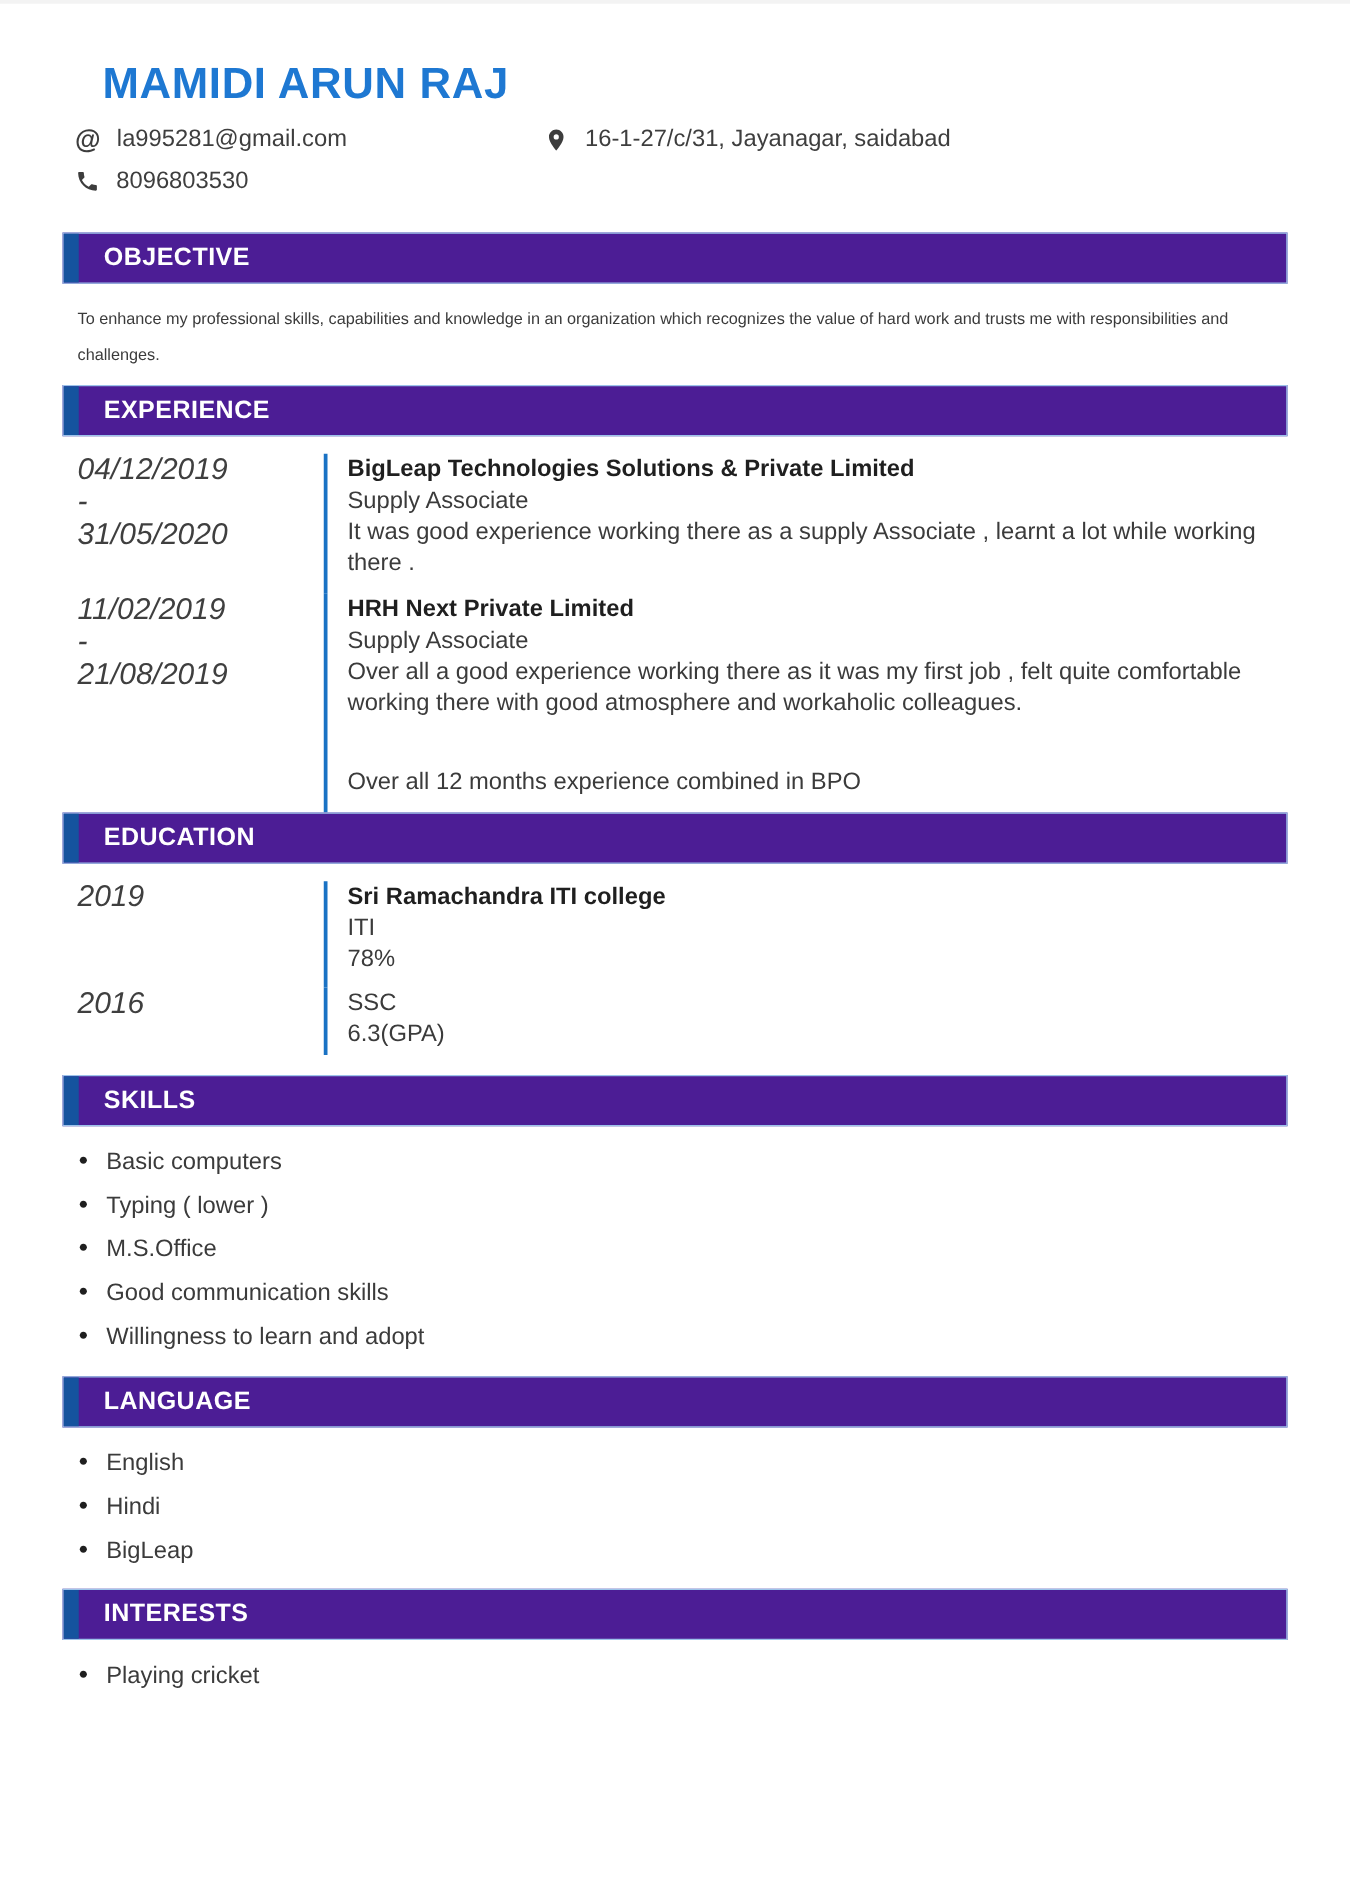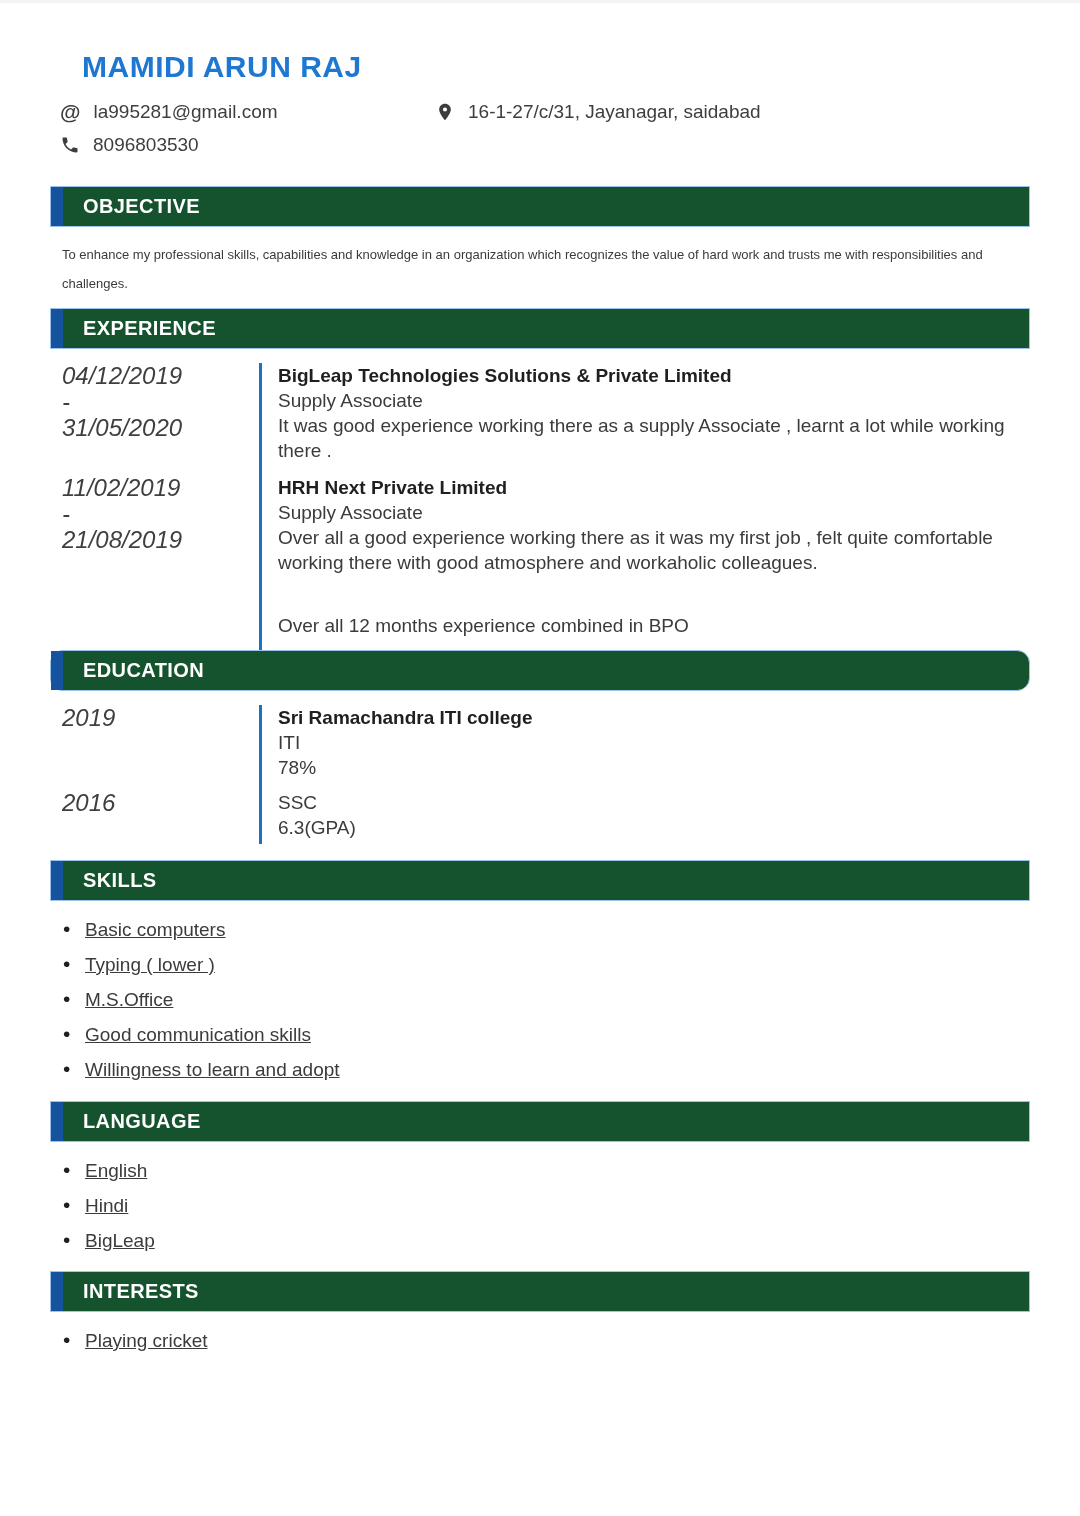"MAMIDI ARUN RAJ" h1.name { font-size: 30px -> 35px }
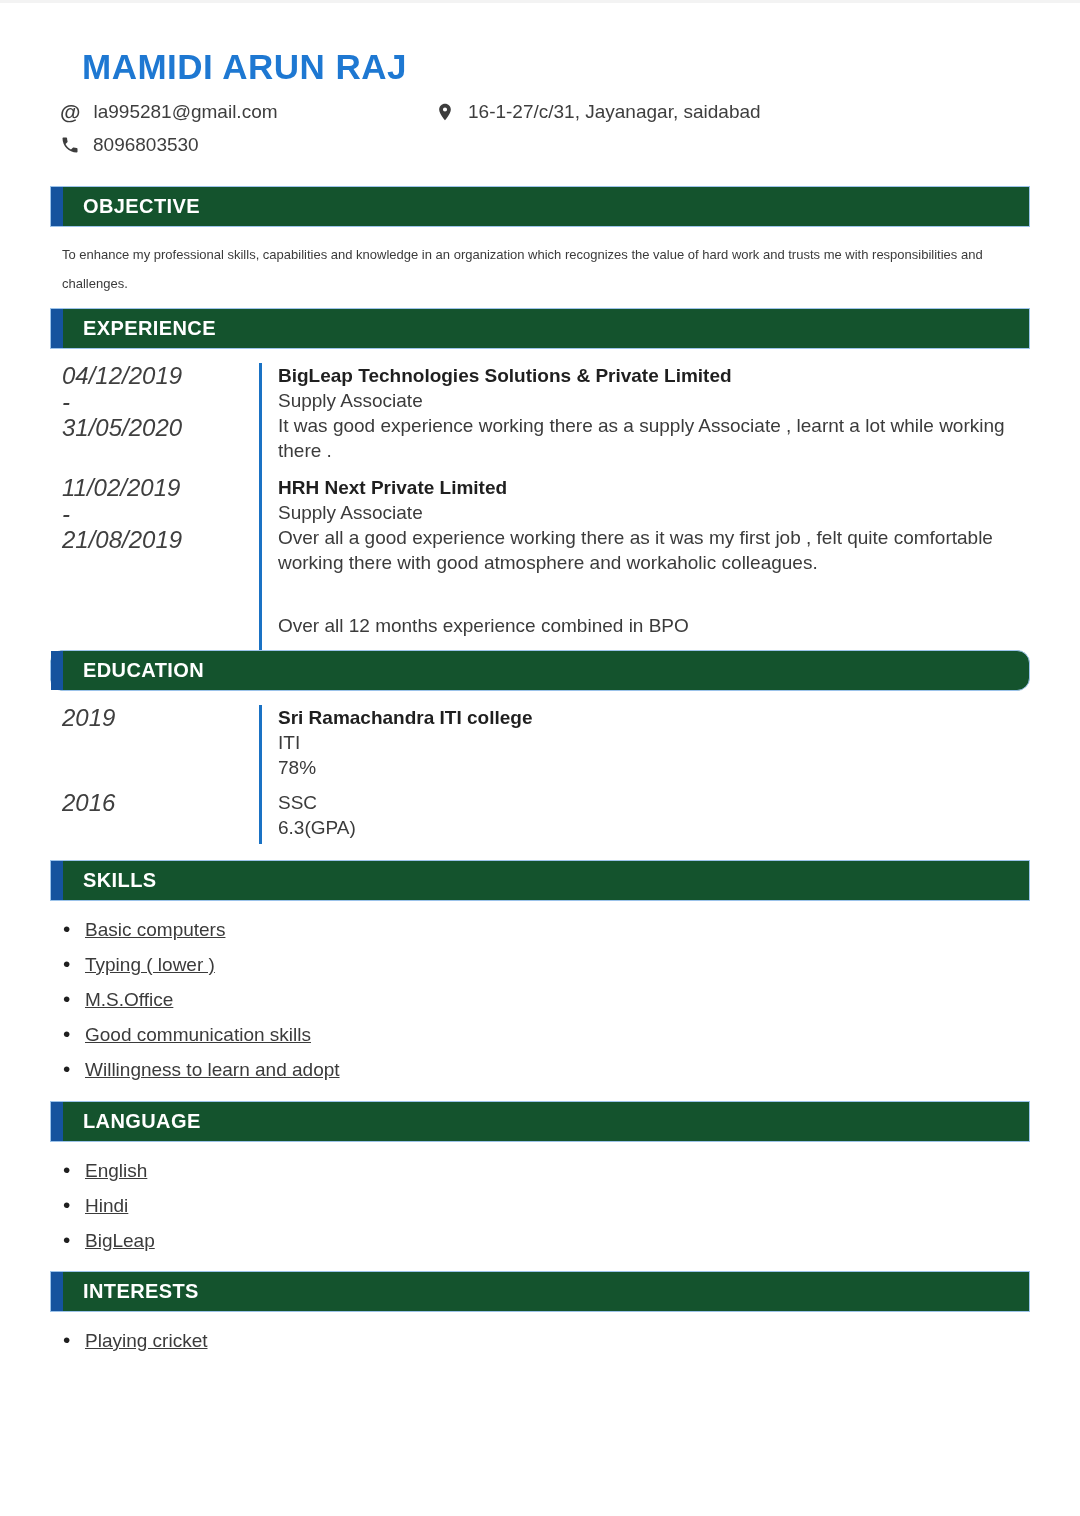"OBJECTIVE" .section-bar { background: #14532d -> #4c1d95 }
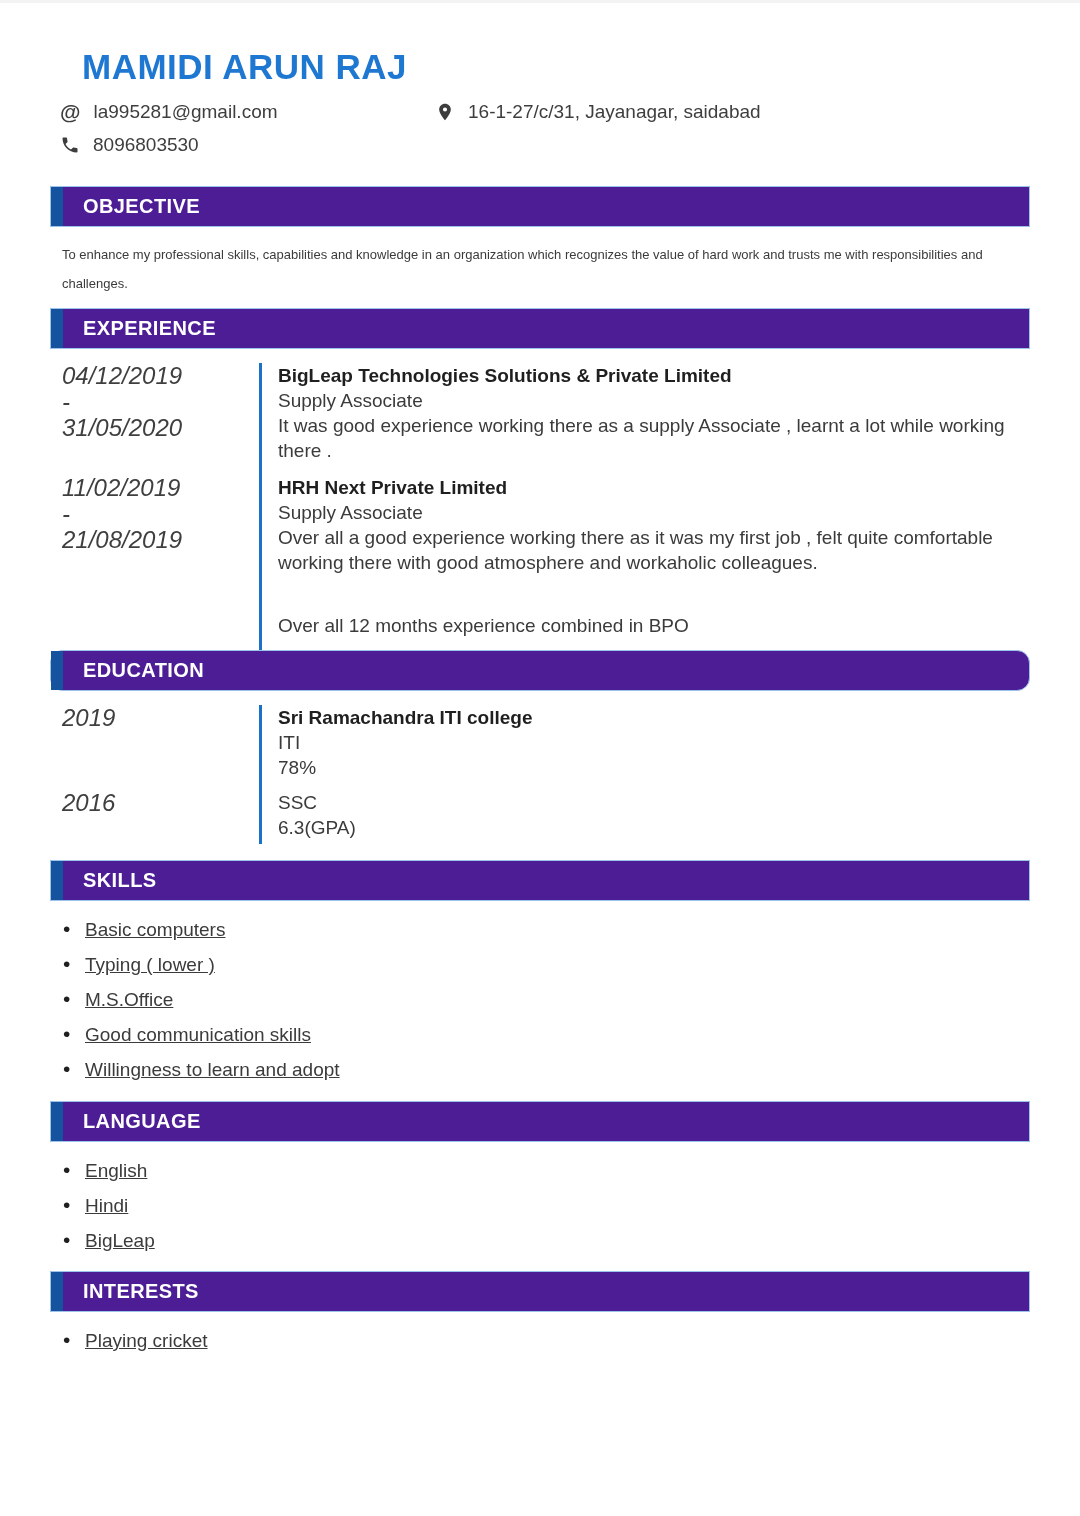"EDUCATION" .education-bar { border-radius: 13px -> none }
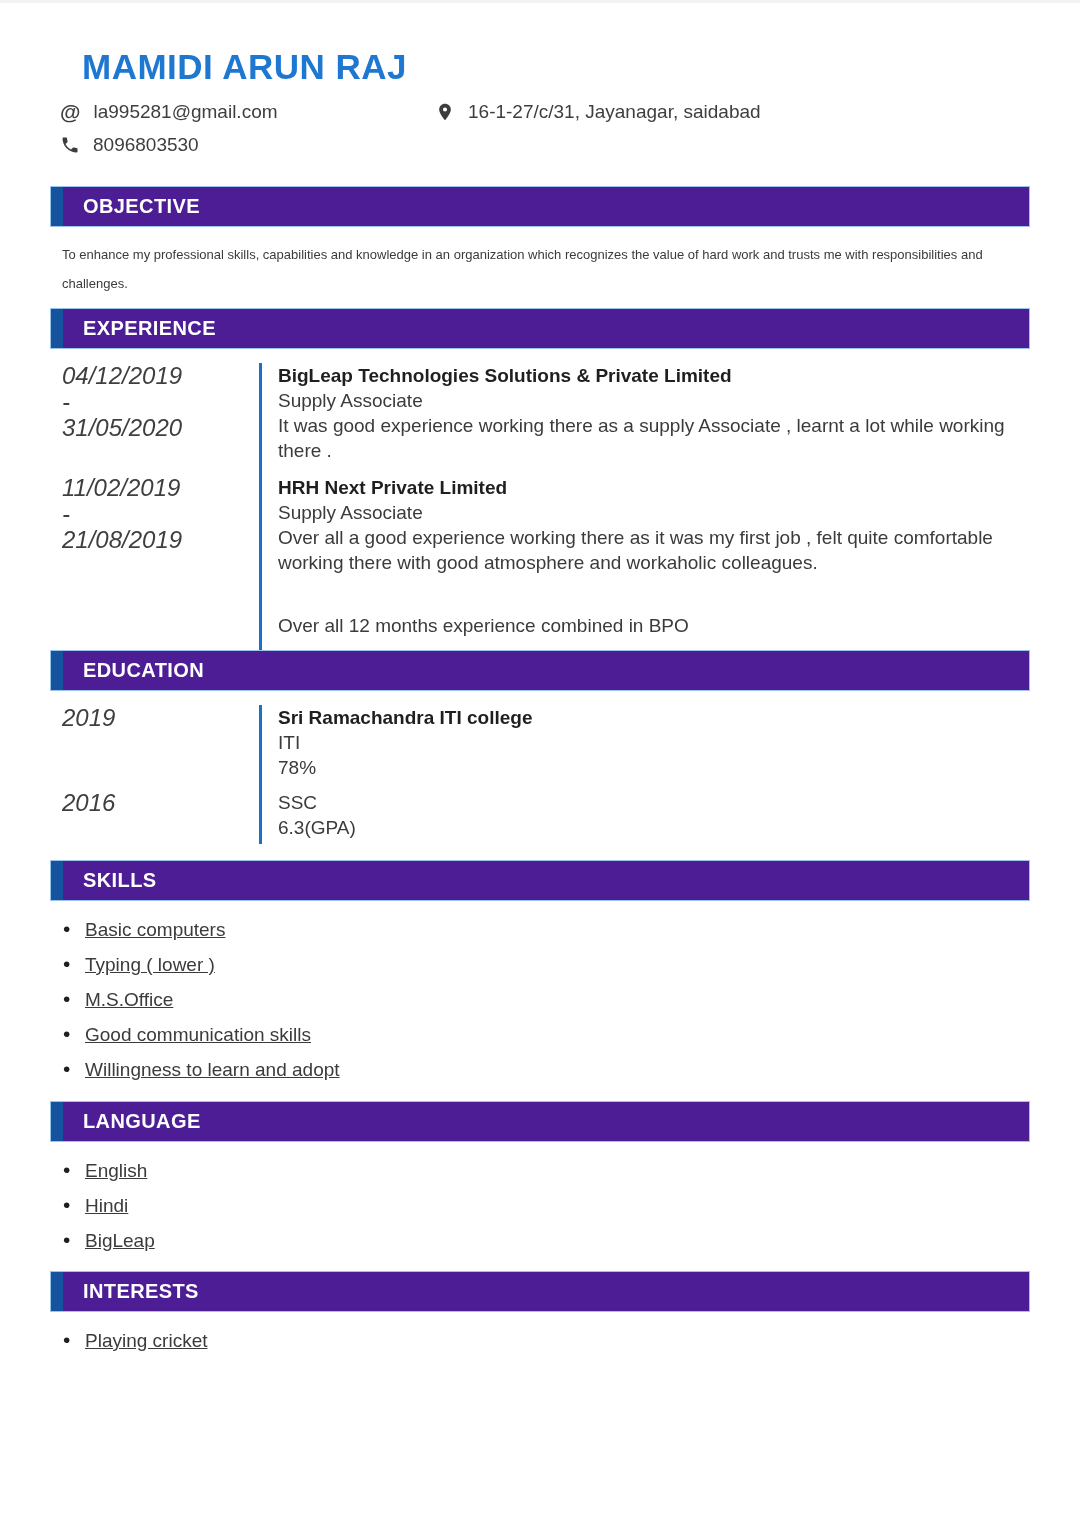"Basic computers" .bullet-list li { text-decoration: underline -> none }
